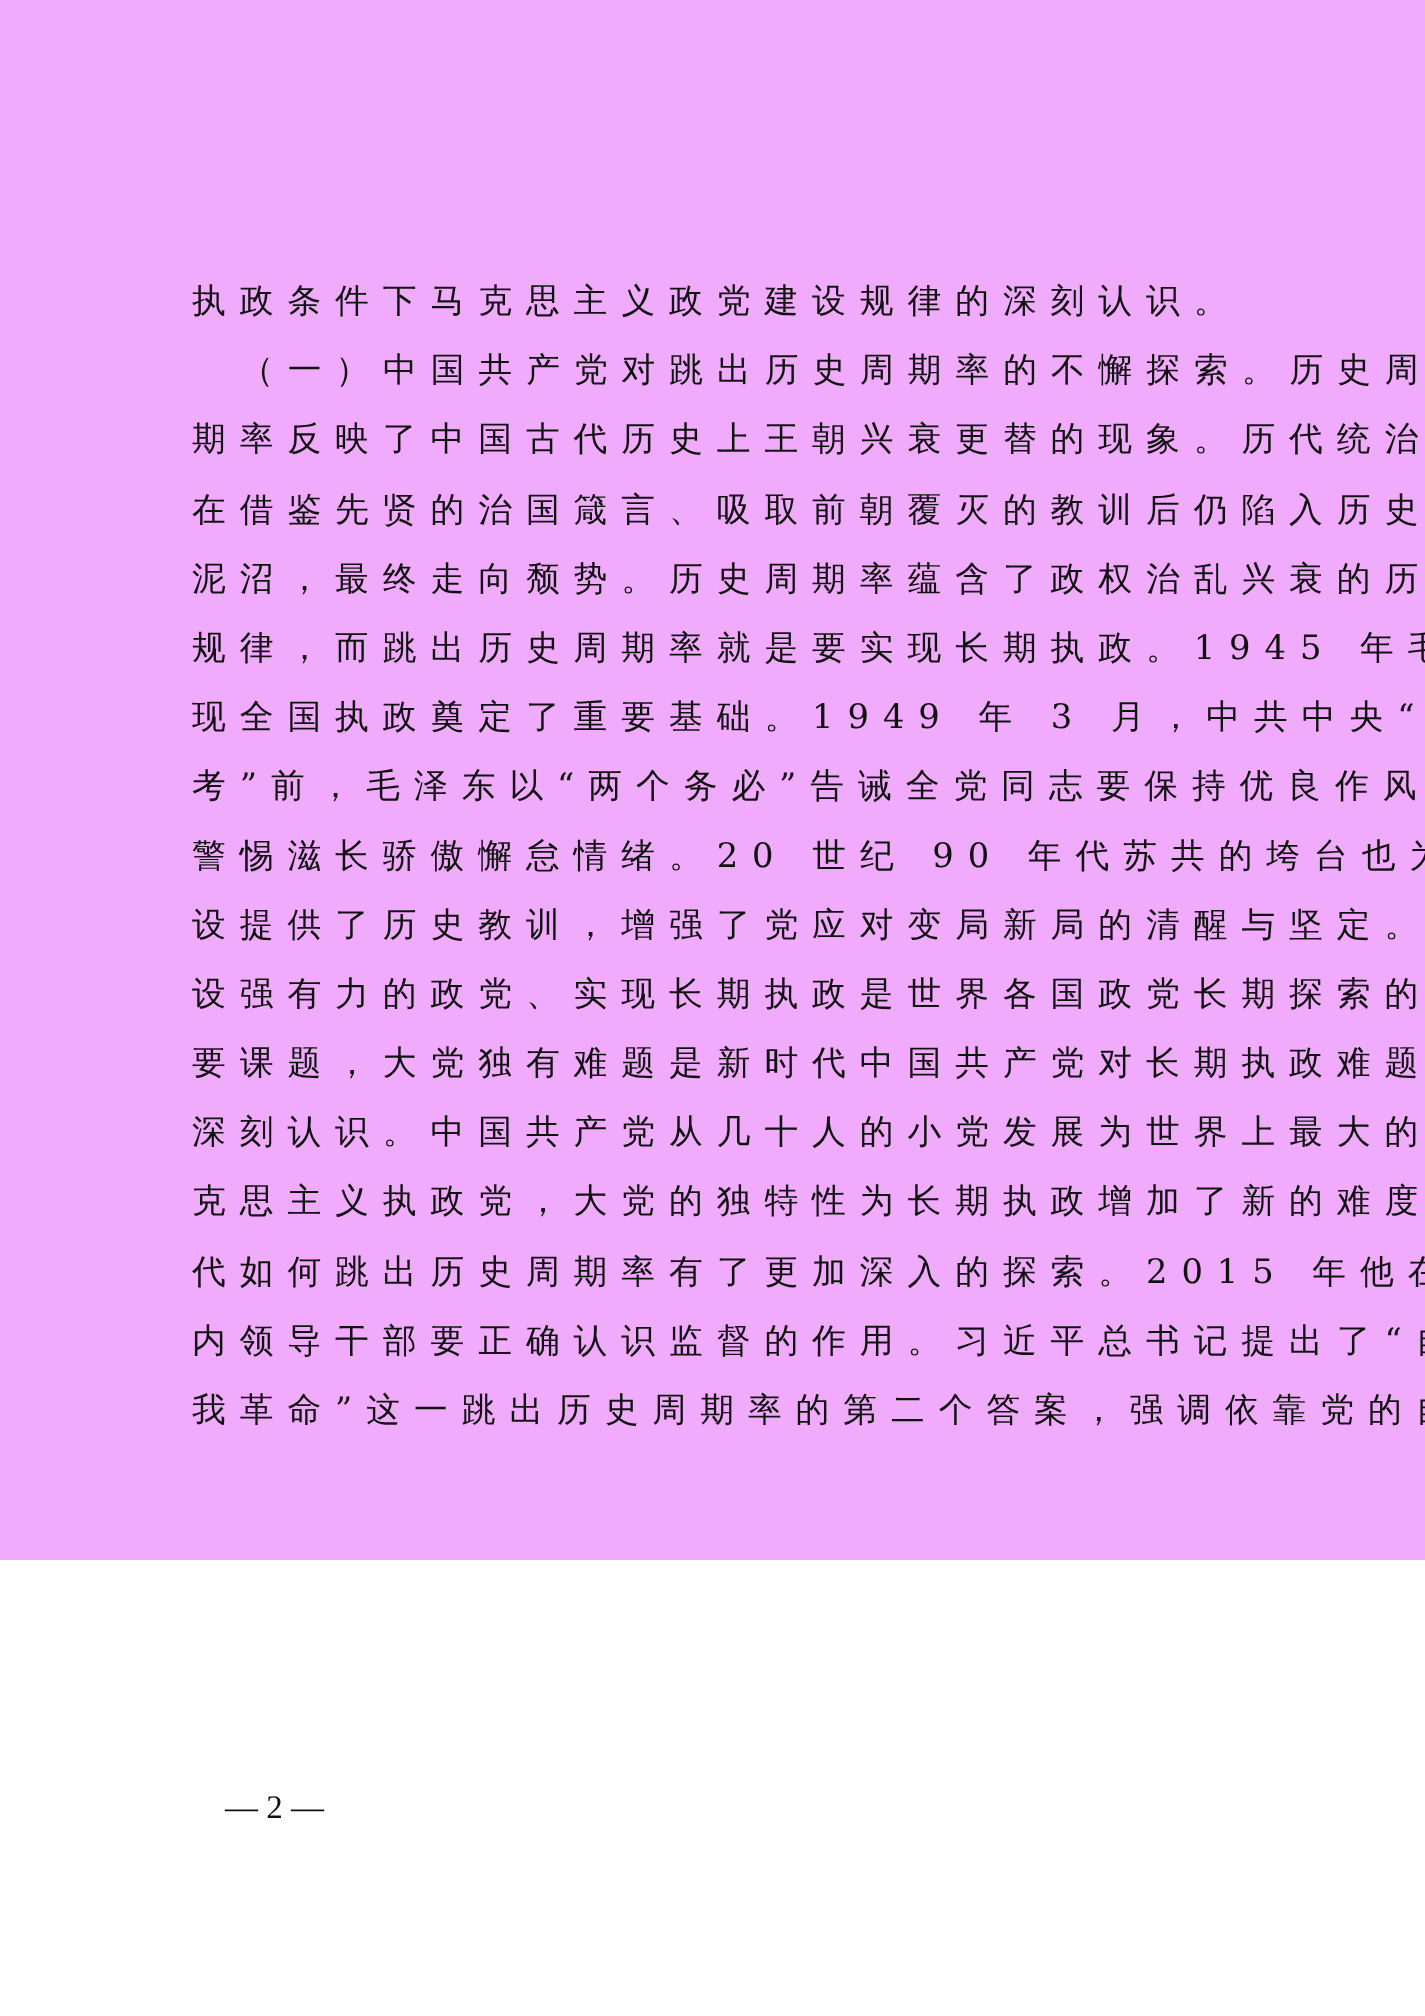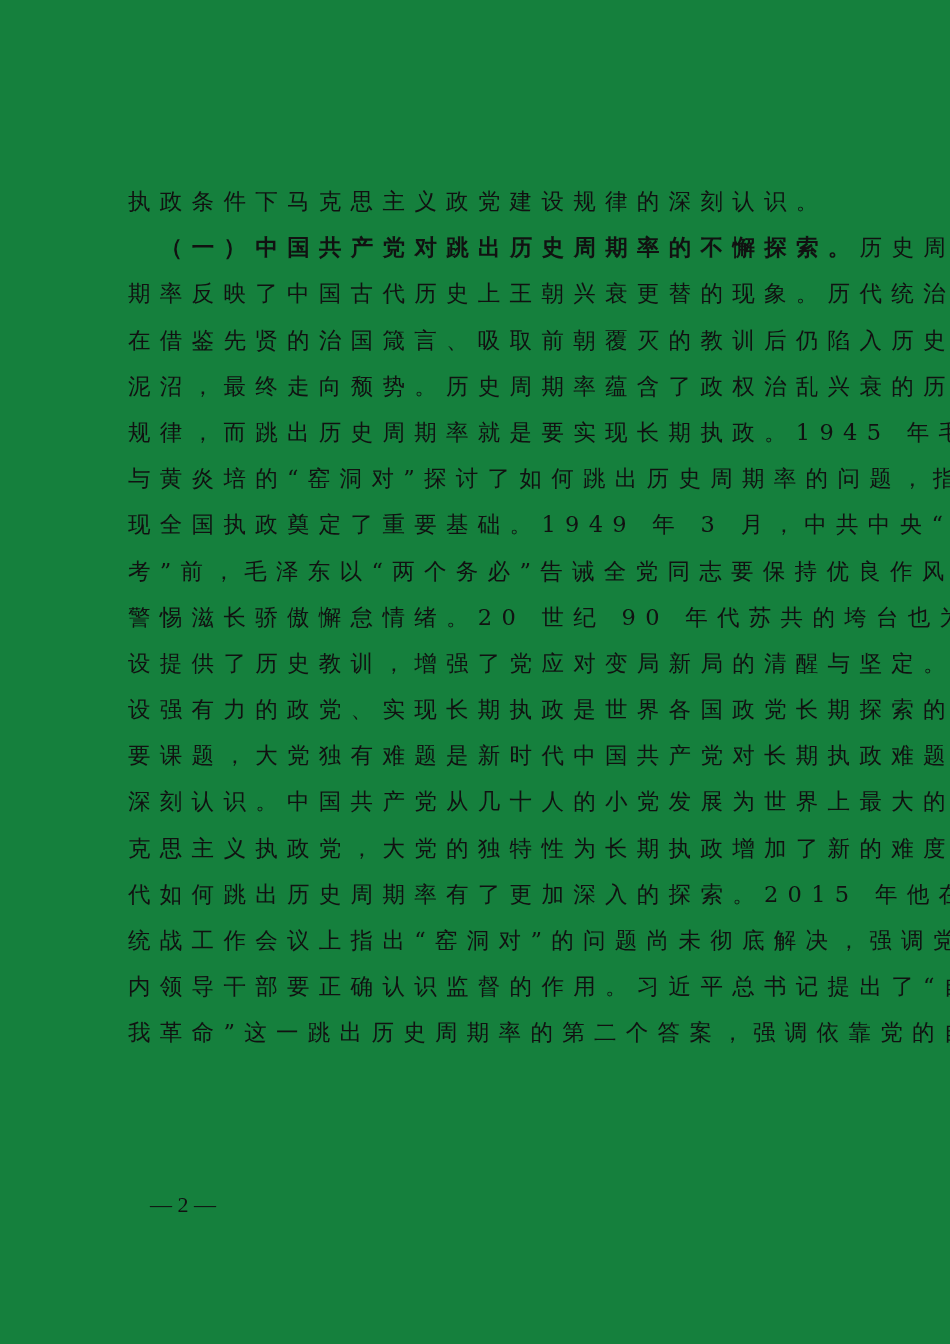"执政条件下马克思主义政党建设规律的深刻认识。" .page { background: #15803d -> #f0abfc; height: 1344px -> 1040px }
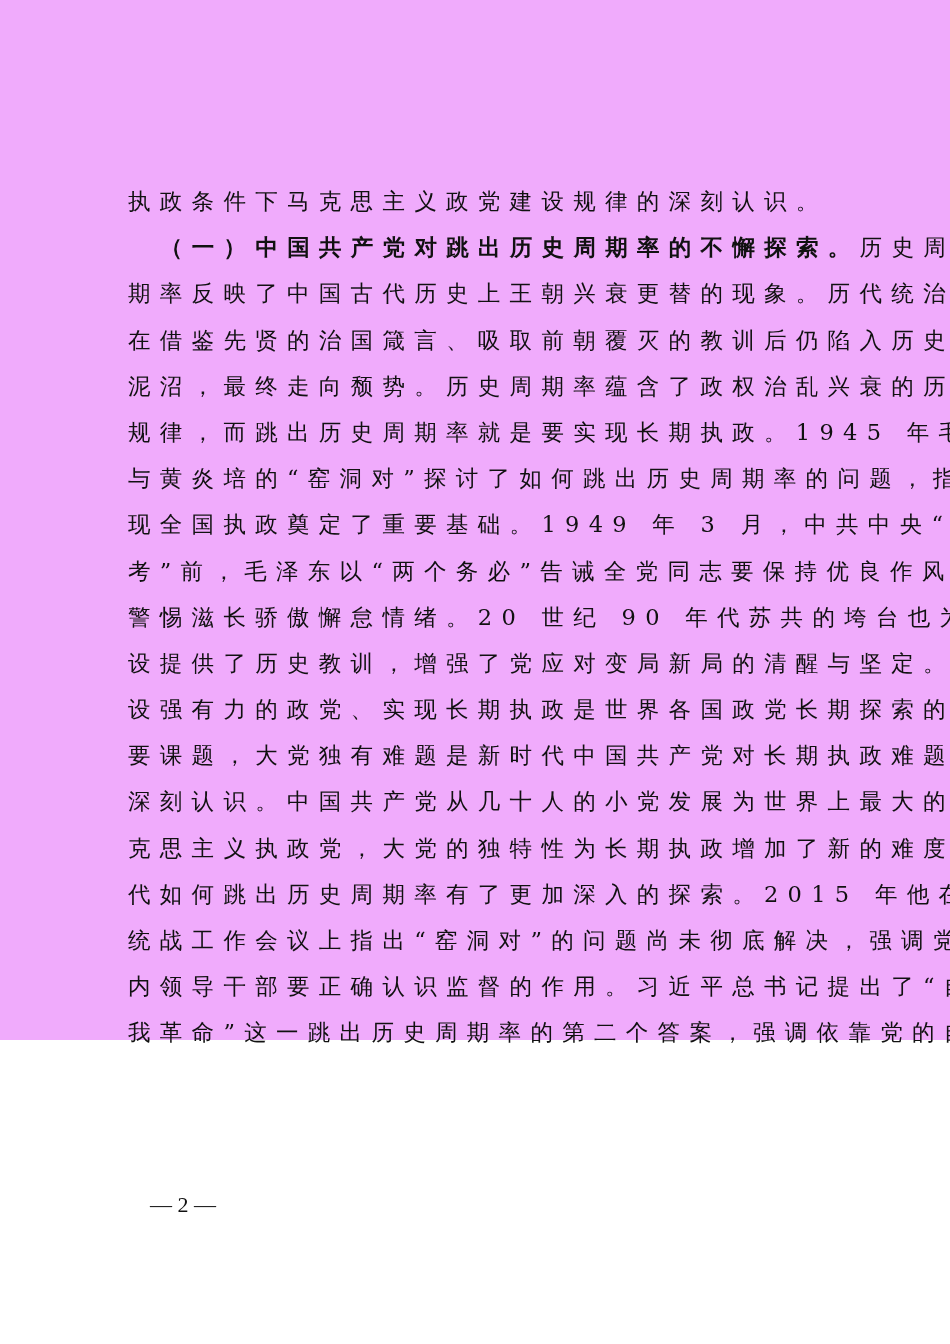"（一）中国共产党对跳出历史周期率的不懈探索。" .heading-run { font-weight: bold -> normal }
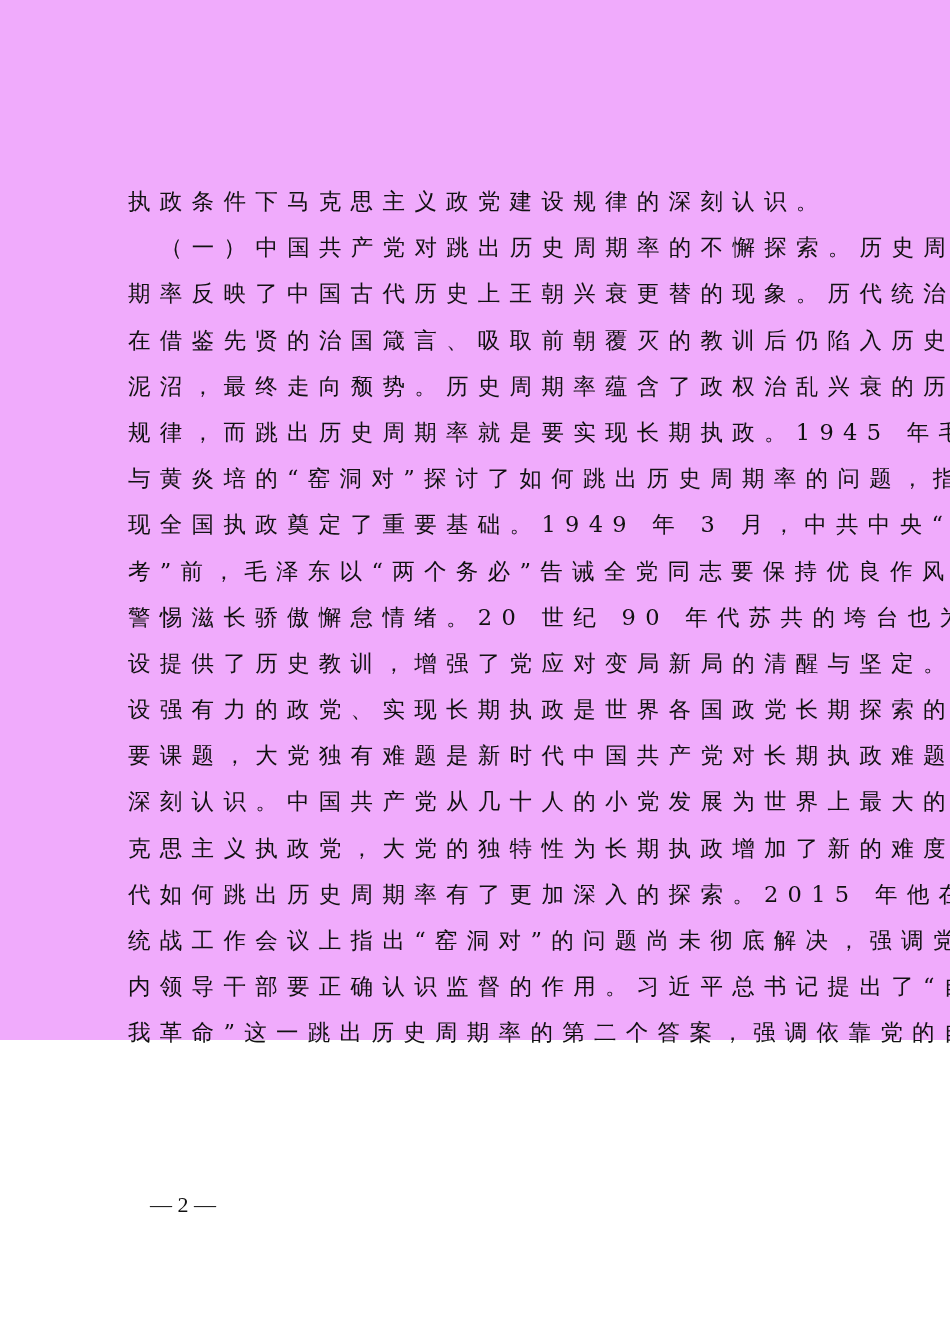"与黄炎培的“窑洞对”探讨了如何跳出历史周期率的问题，指" div.line { html: <div><span>与黄炎培的“窑洞对”探讨了如何跳出历史周期率的问题，指</span></div> -> none }
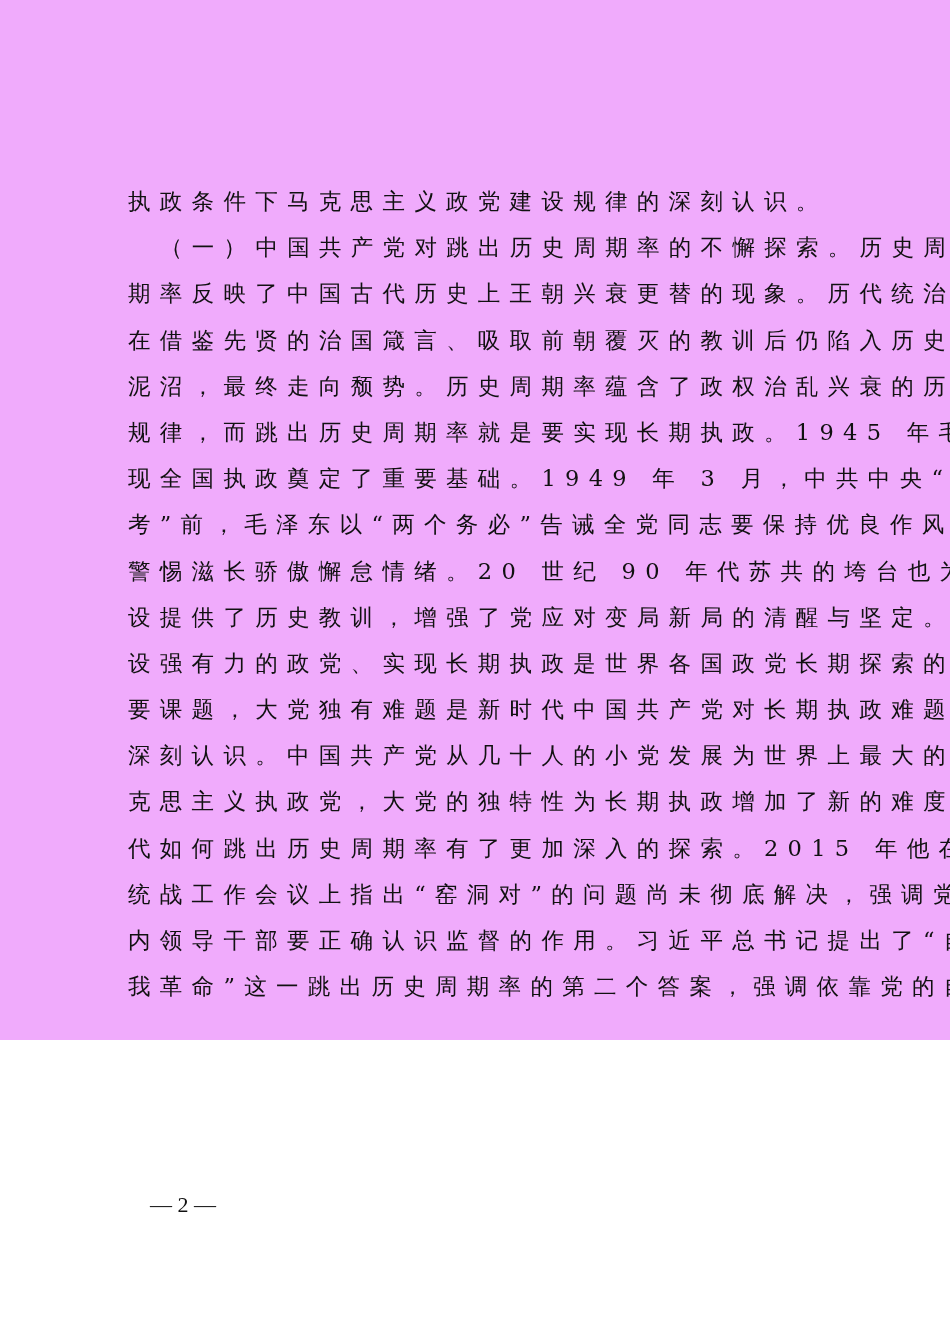"统战工作会议上指出“窑洞对”的问题尚未彻底解决，强调党" div.line { html: <div><span>统战工作会议上指出“窑洞对”的问题尚未彻底解决，强调党</span></div> -> none }
